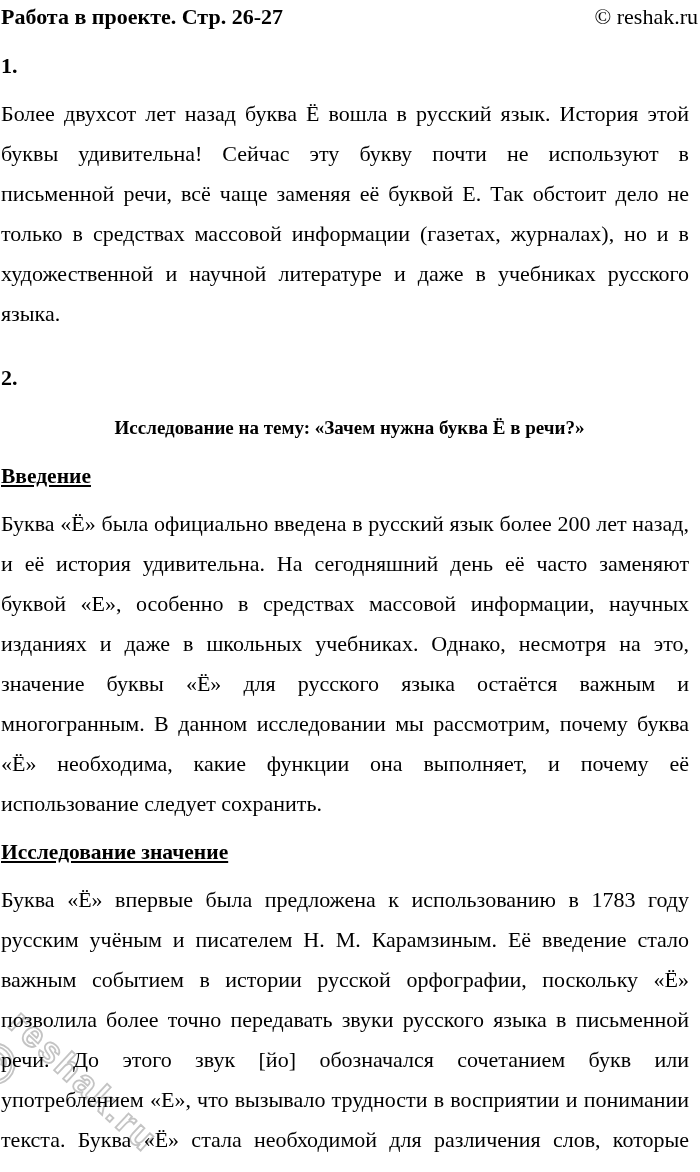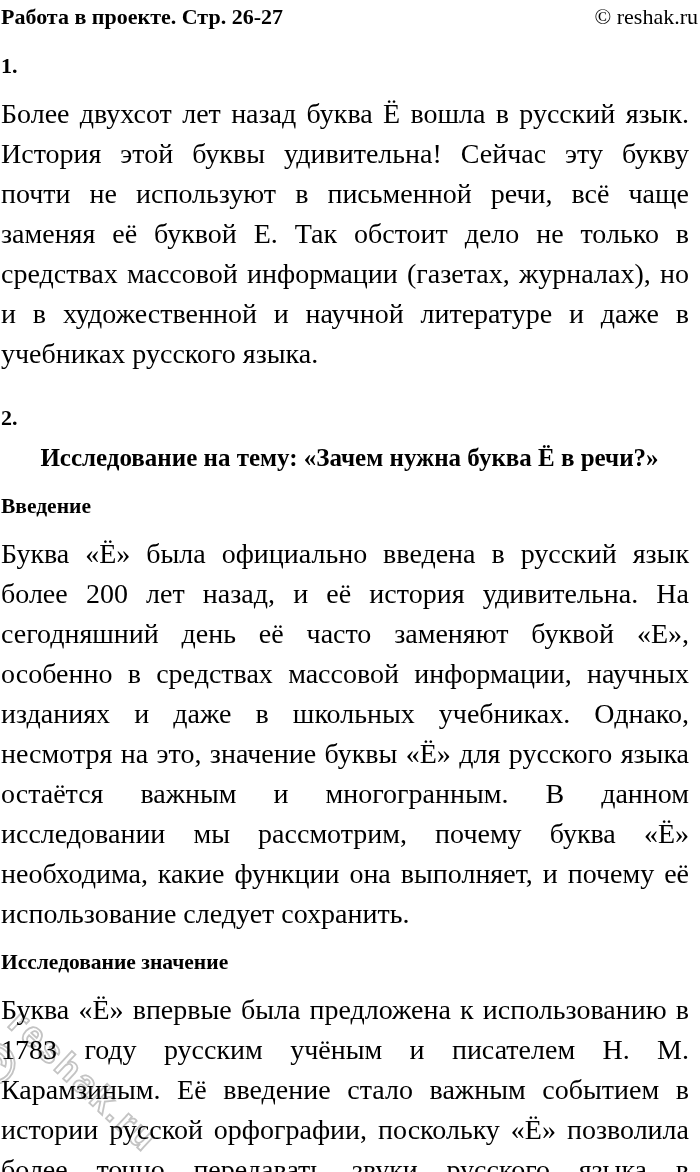"Более двухсот лет назад буква" .para { font-size: 28px -> 22px }
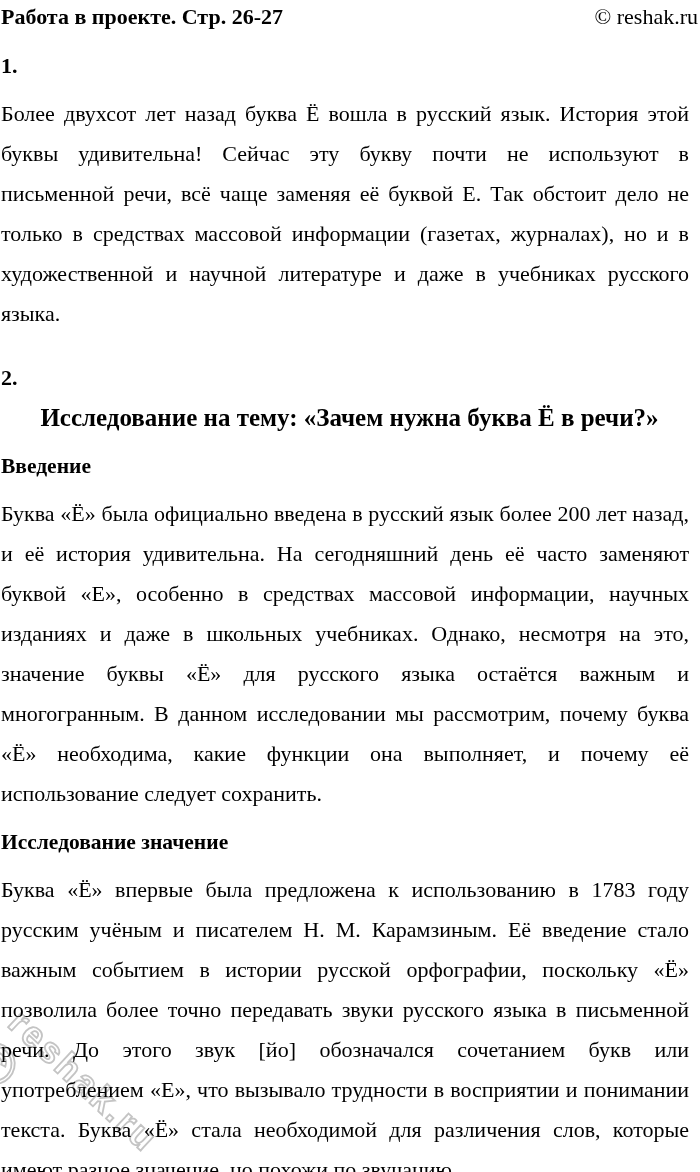"Исследование на тему: «Зачем нужна" .research-title { font-size: 25px -> 19px; margin-top: none -> 10px }
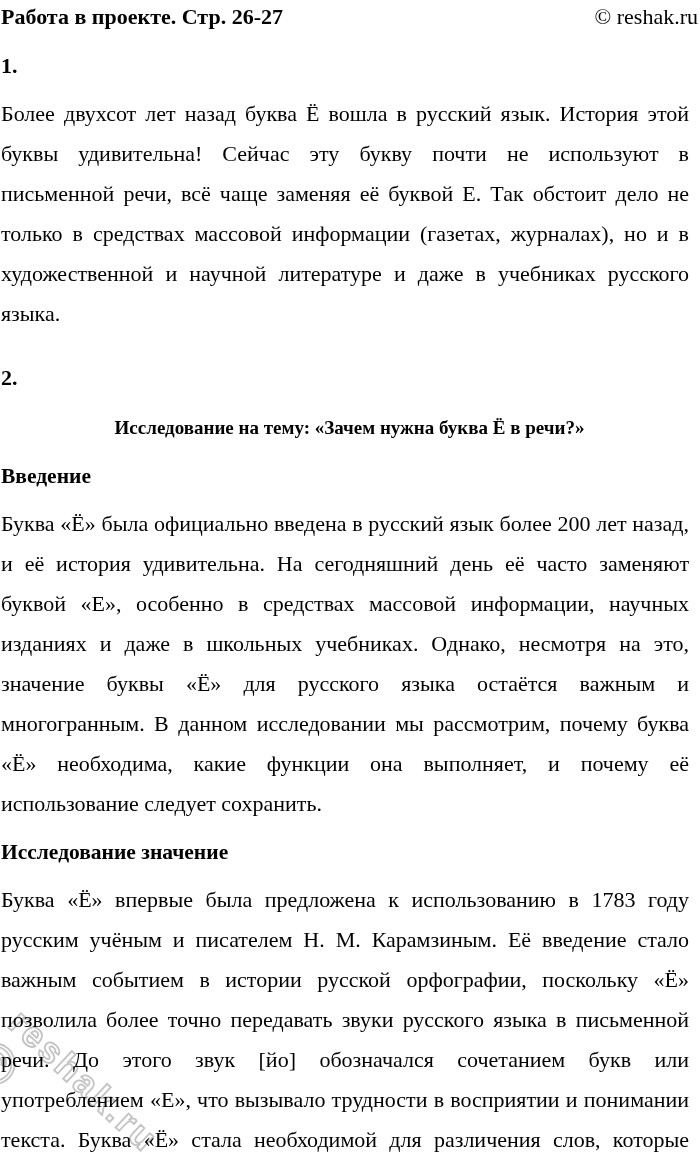"Введение" .section-heading { text-decoration: none -> underline }
